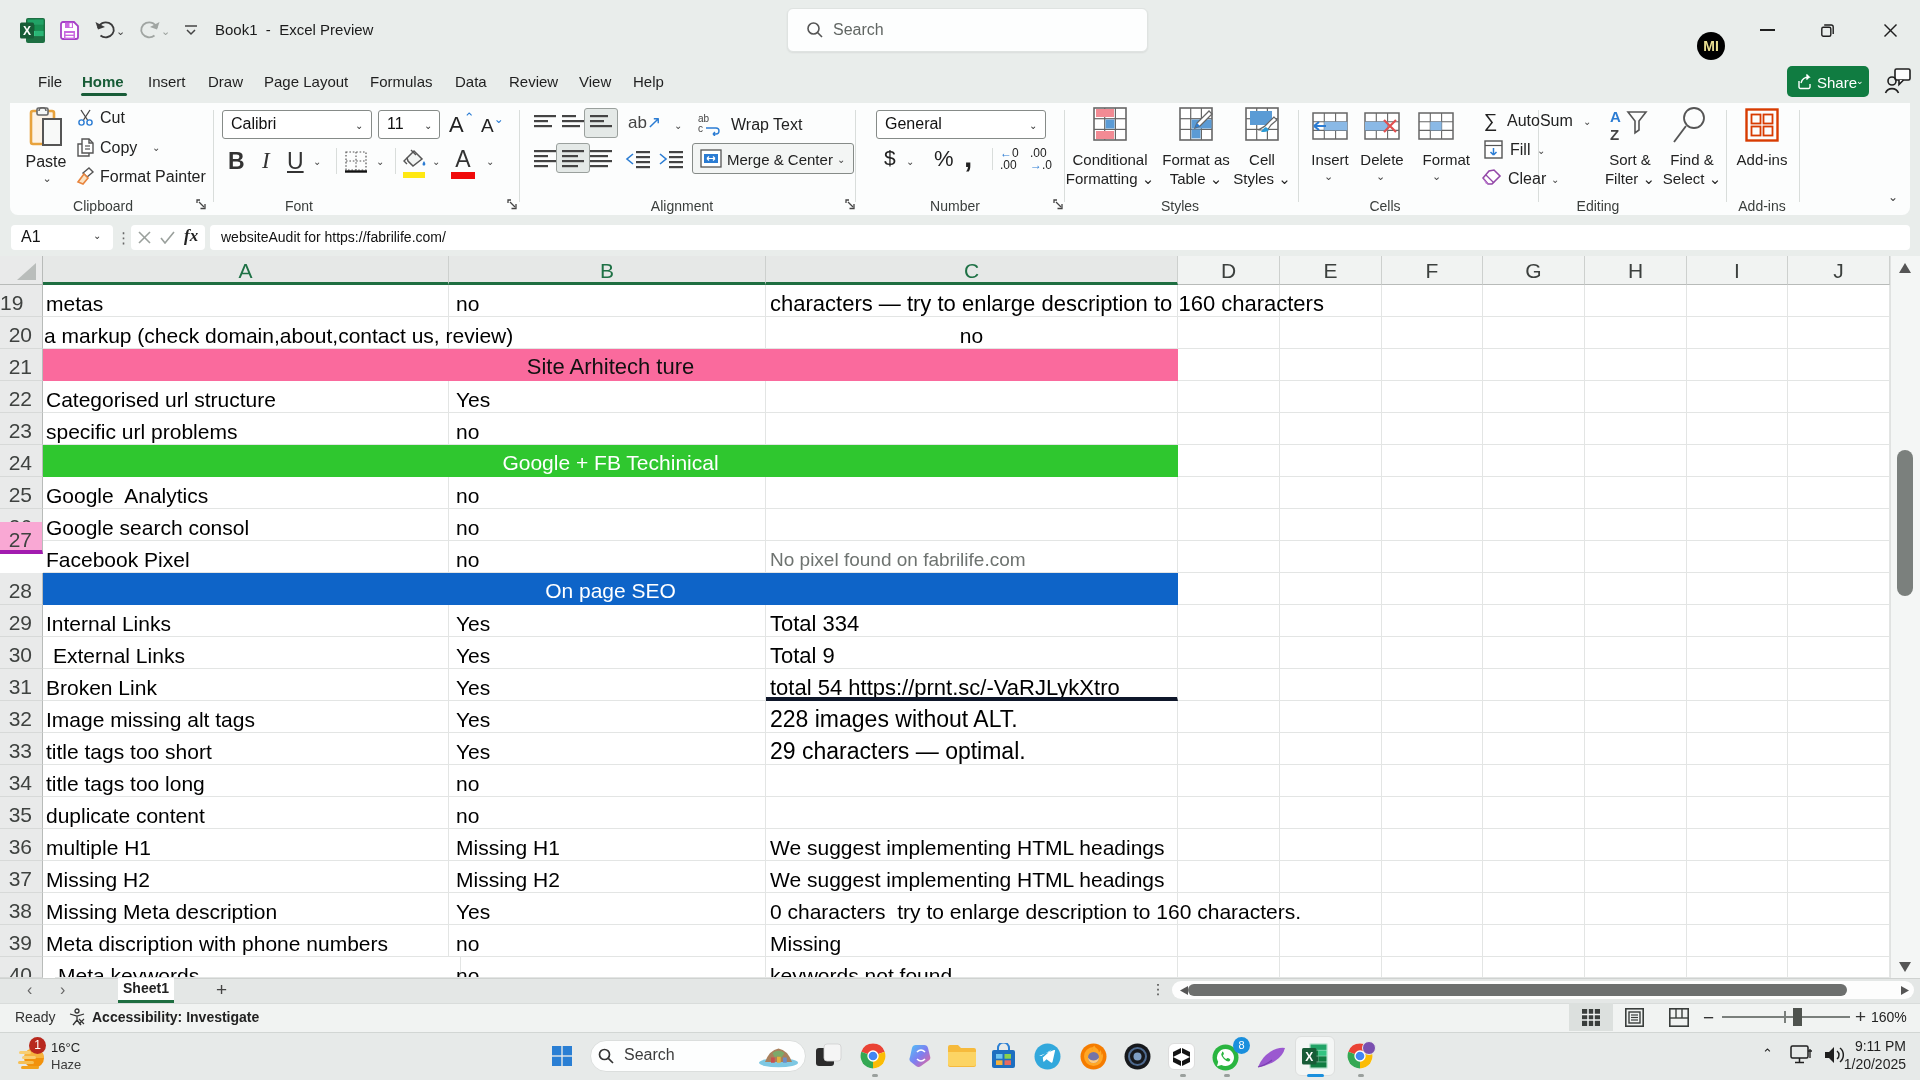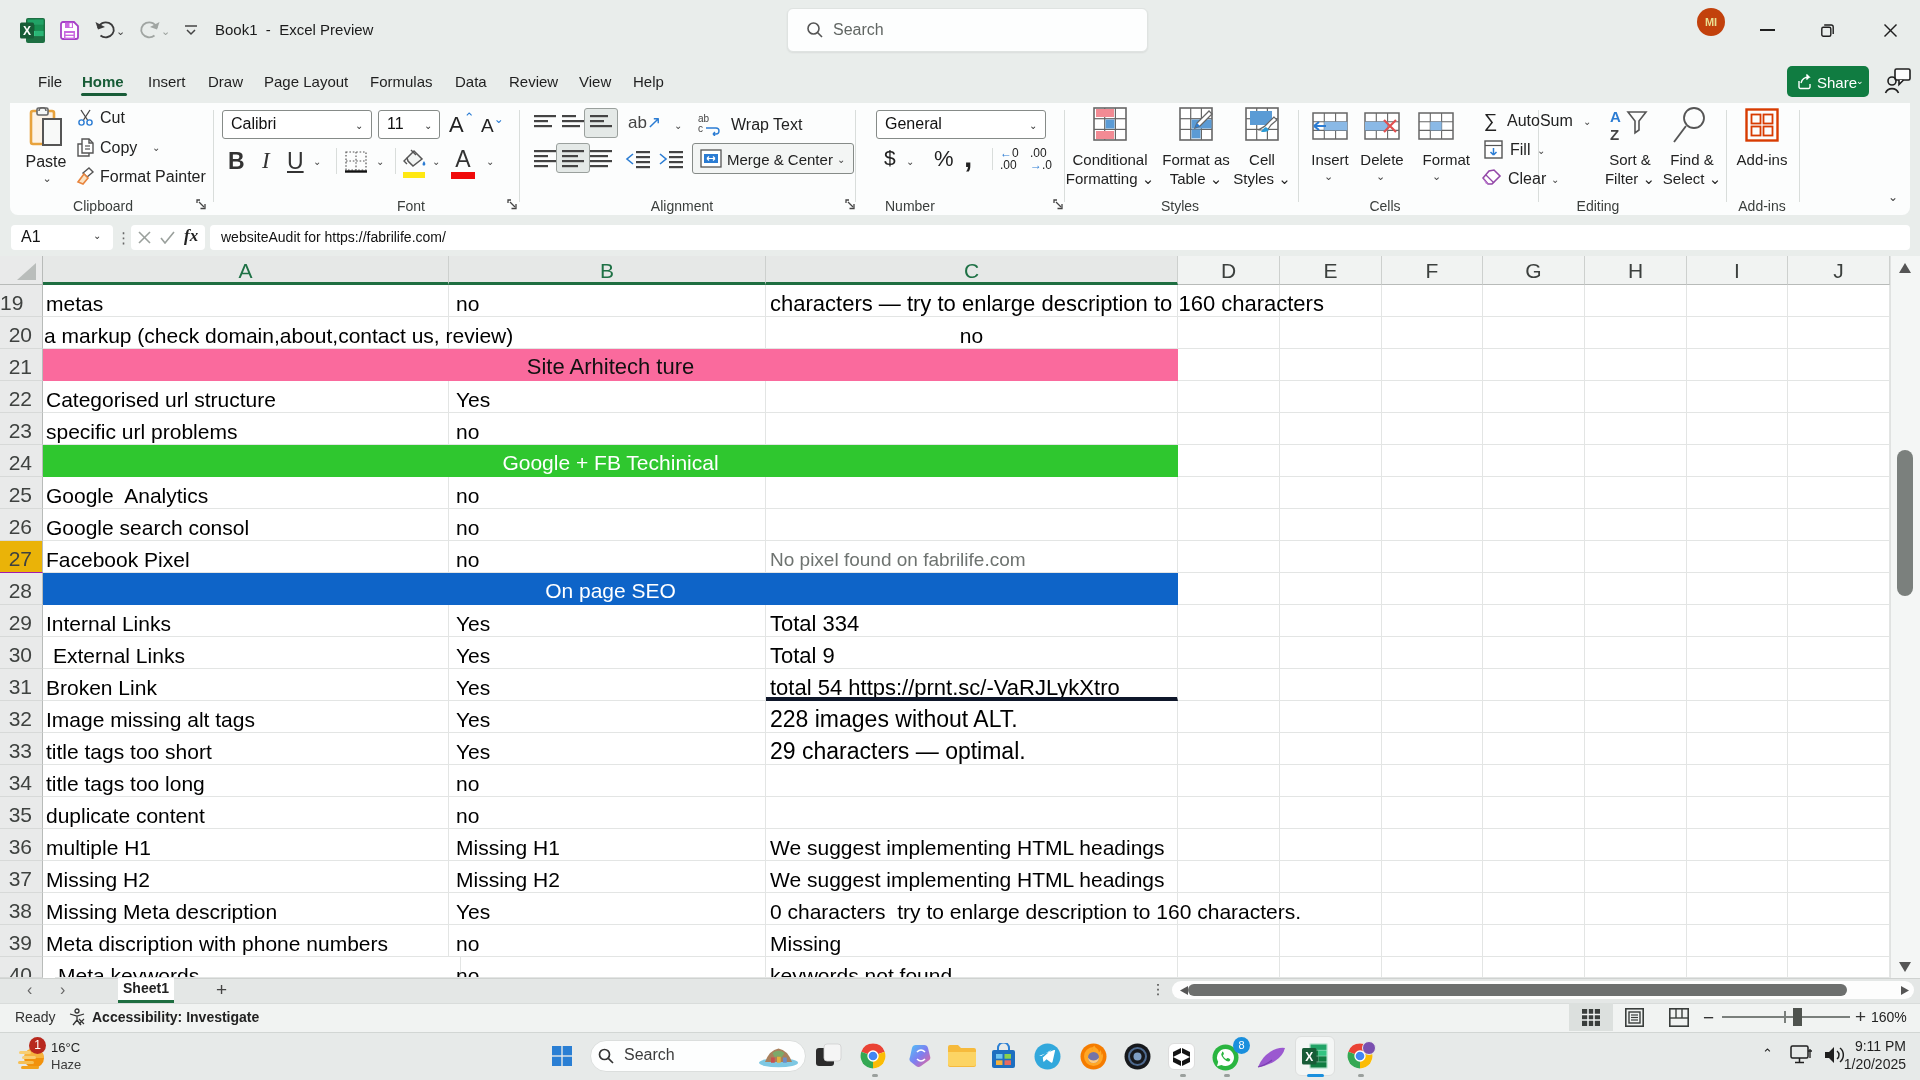"MI" div.abs { background: #c2410c -> #000000; font-size: 11px -> 14px; top: 8px -> 32px }
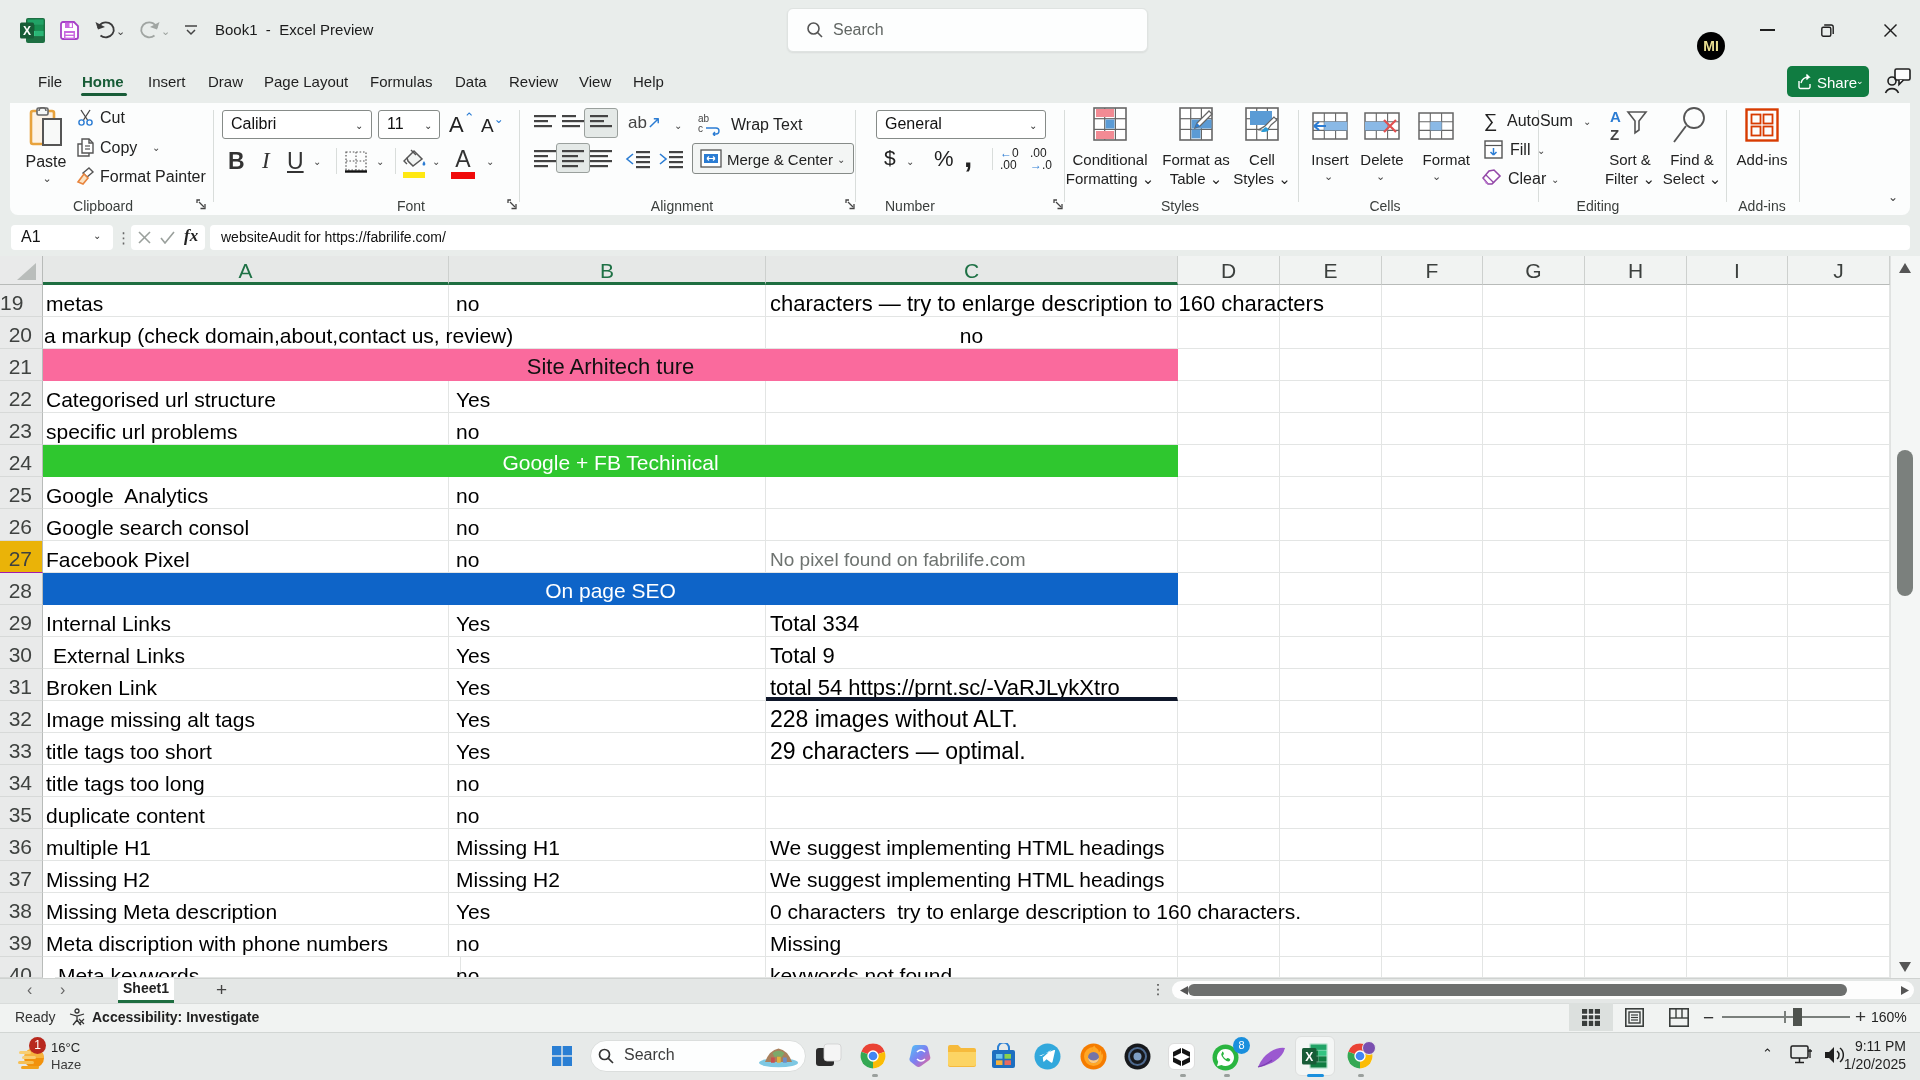"Font" div.abs { text-align: right -> left }
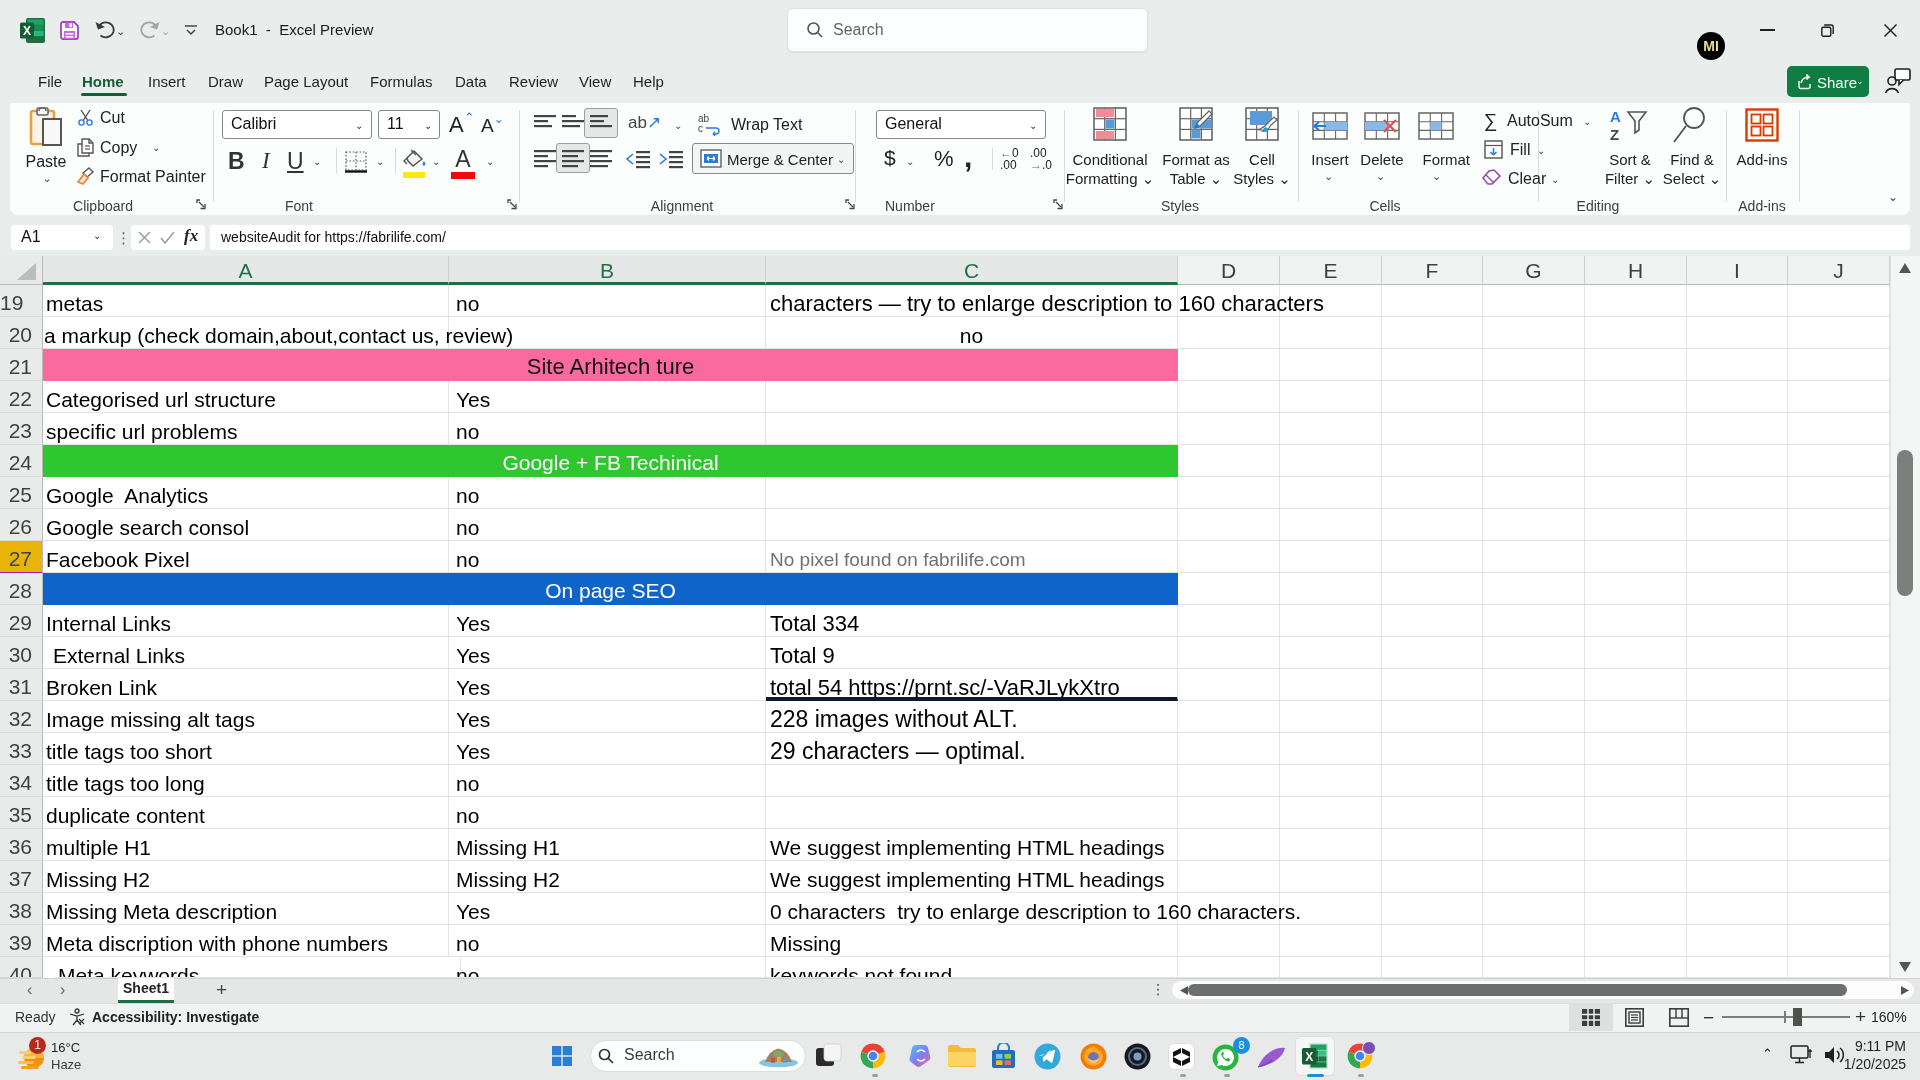"Number" div.abs { text-align: none -> center }
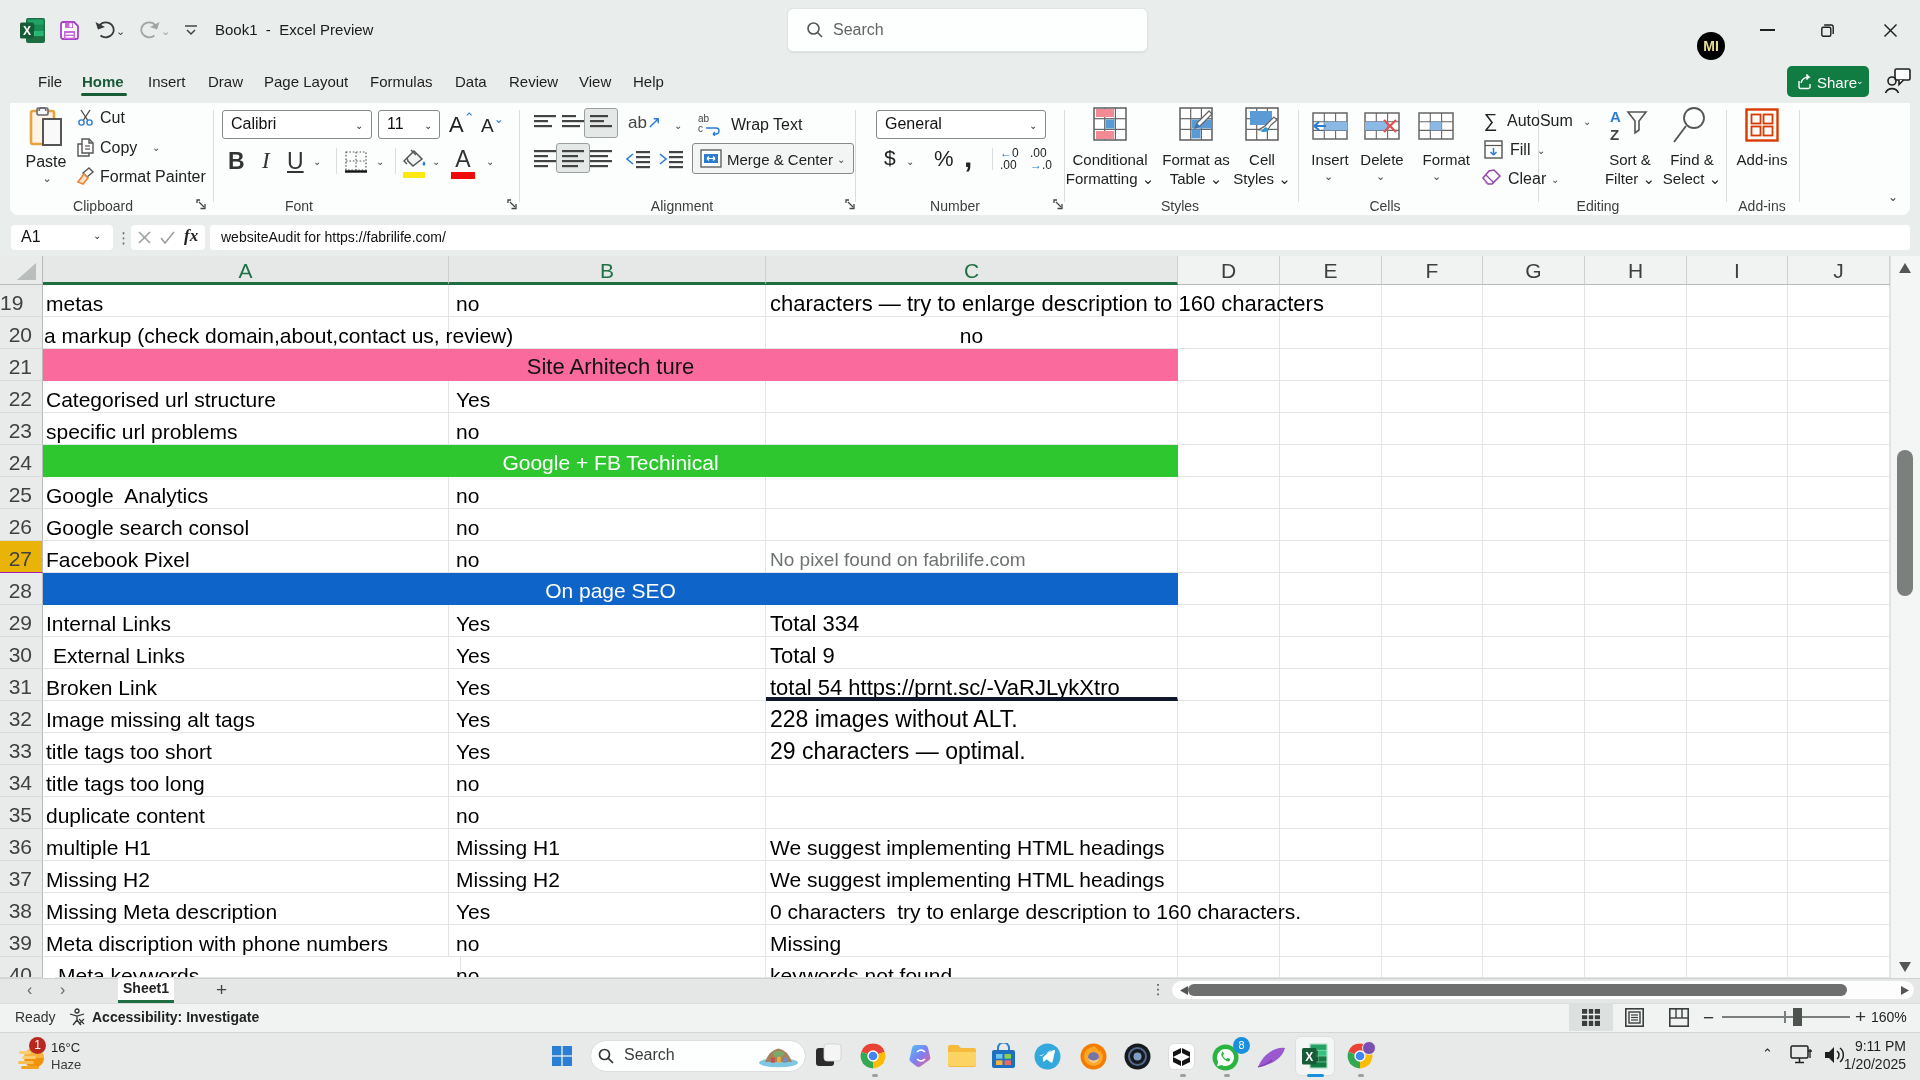"27" div.abs { background: #eab308 -> #f9a8d4; border-bottom: 1px solid #a21caf -> 4px solid #a21caf; top: 541px -> 522px }
